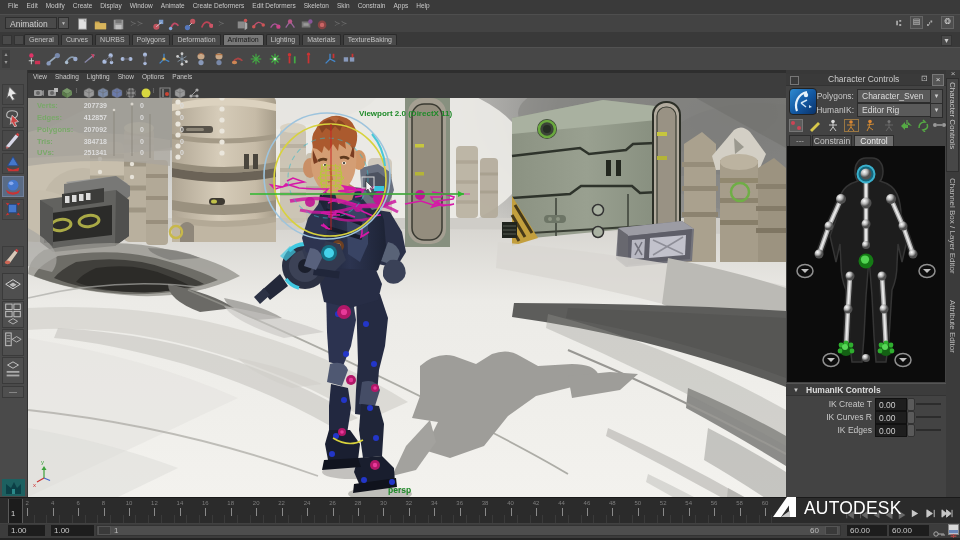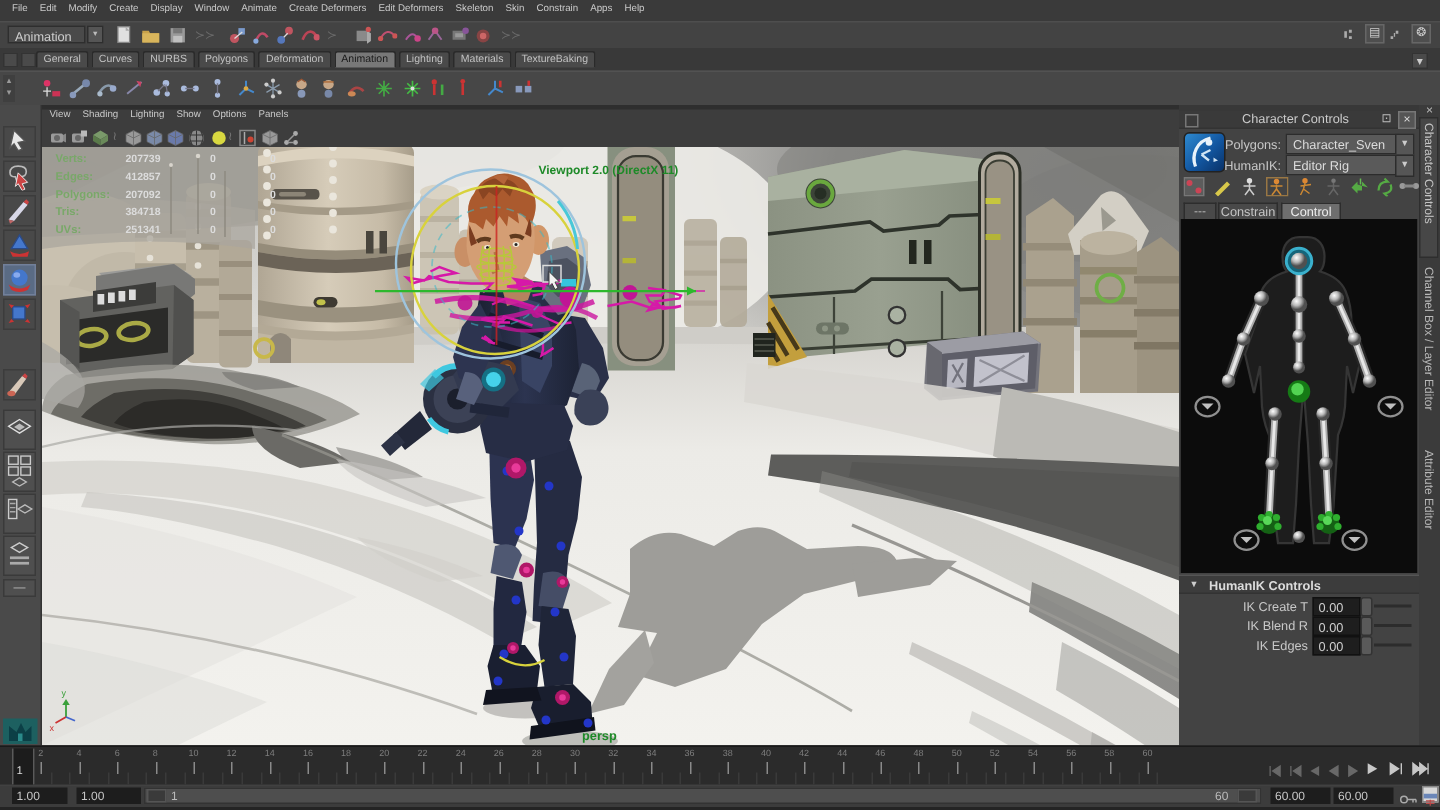"IK Blend R" div.abs { text: Blend -> Curves }
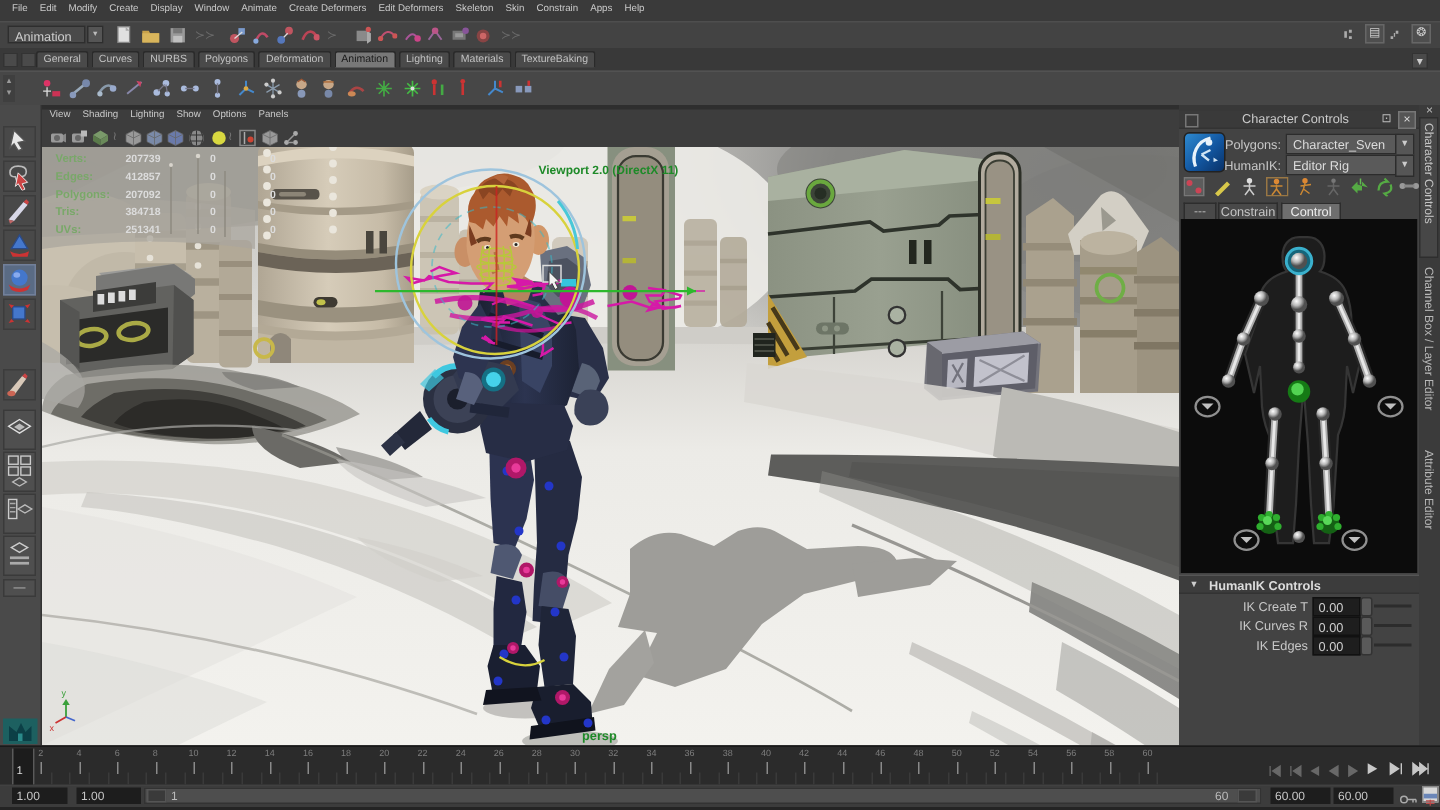"AUTODESK" div.abs { html: none -> <div><svg> <path></path> <path></path> <text>AUTODESK</text> </svg></div> }
